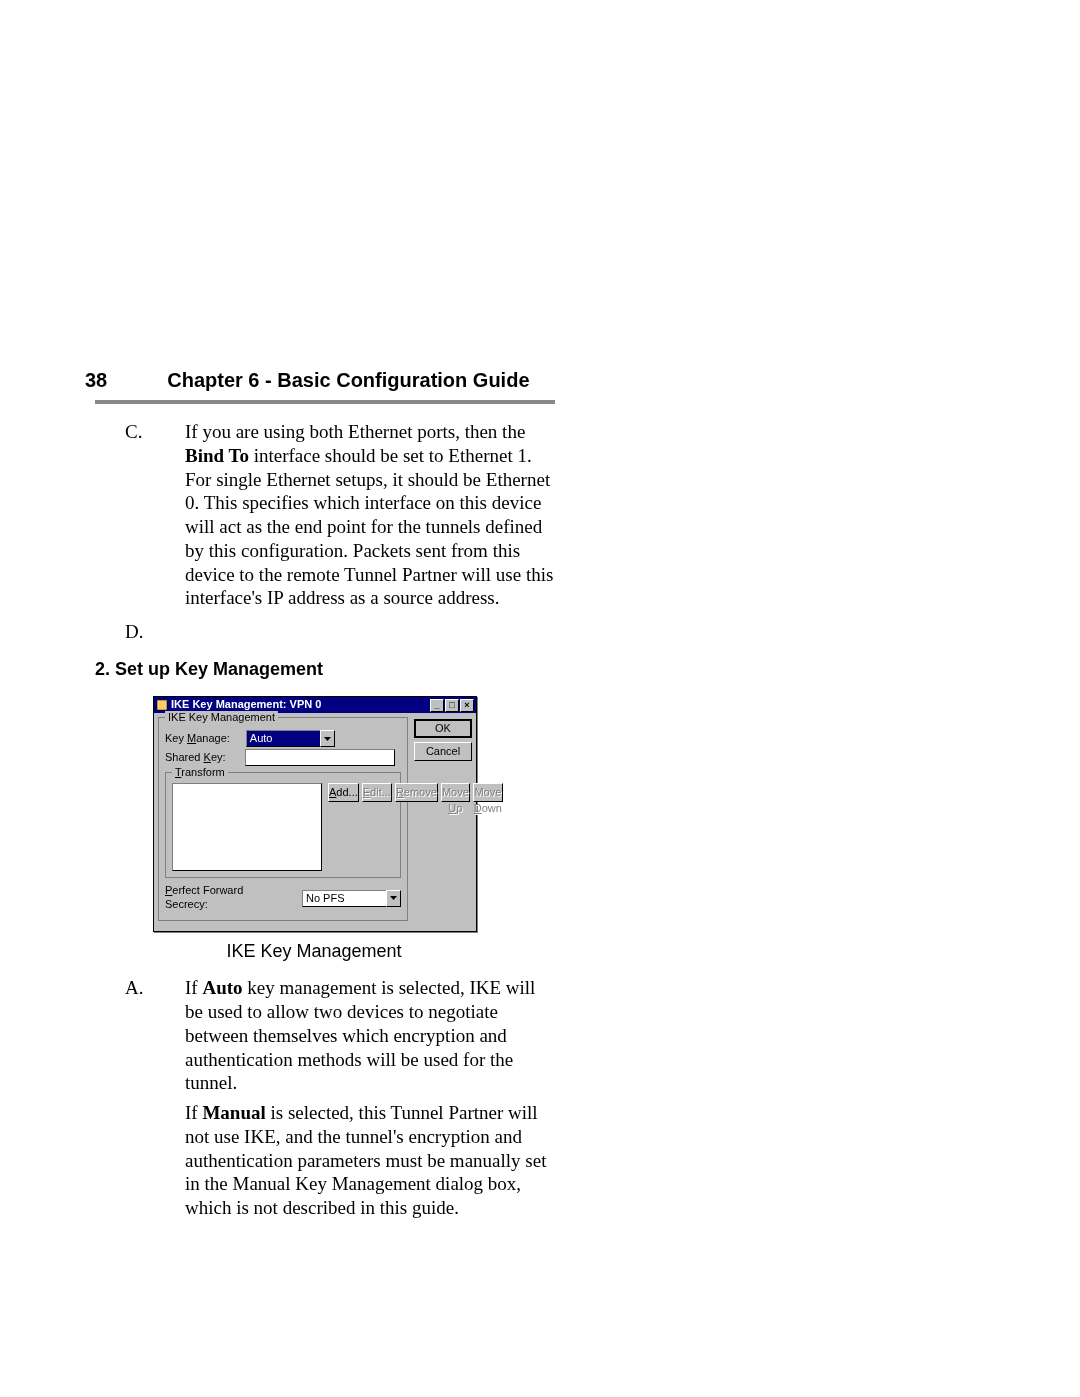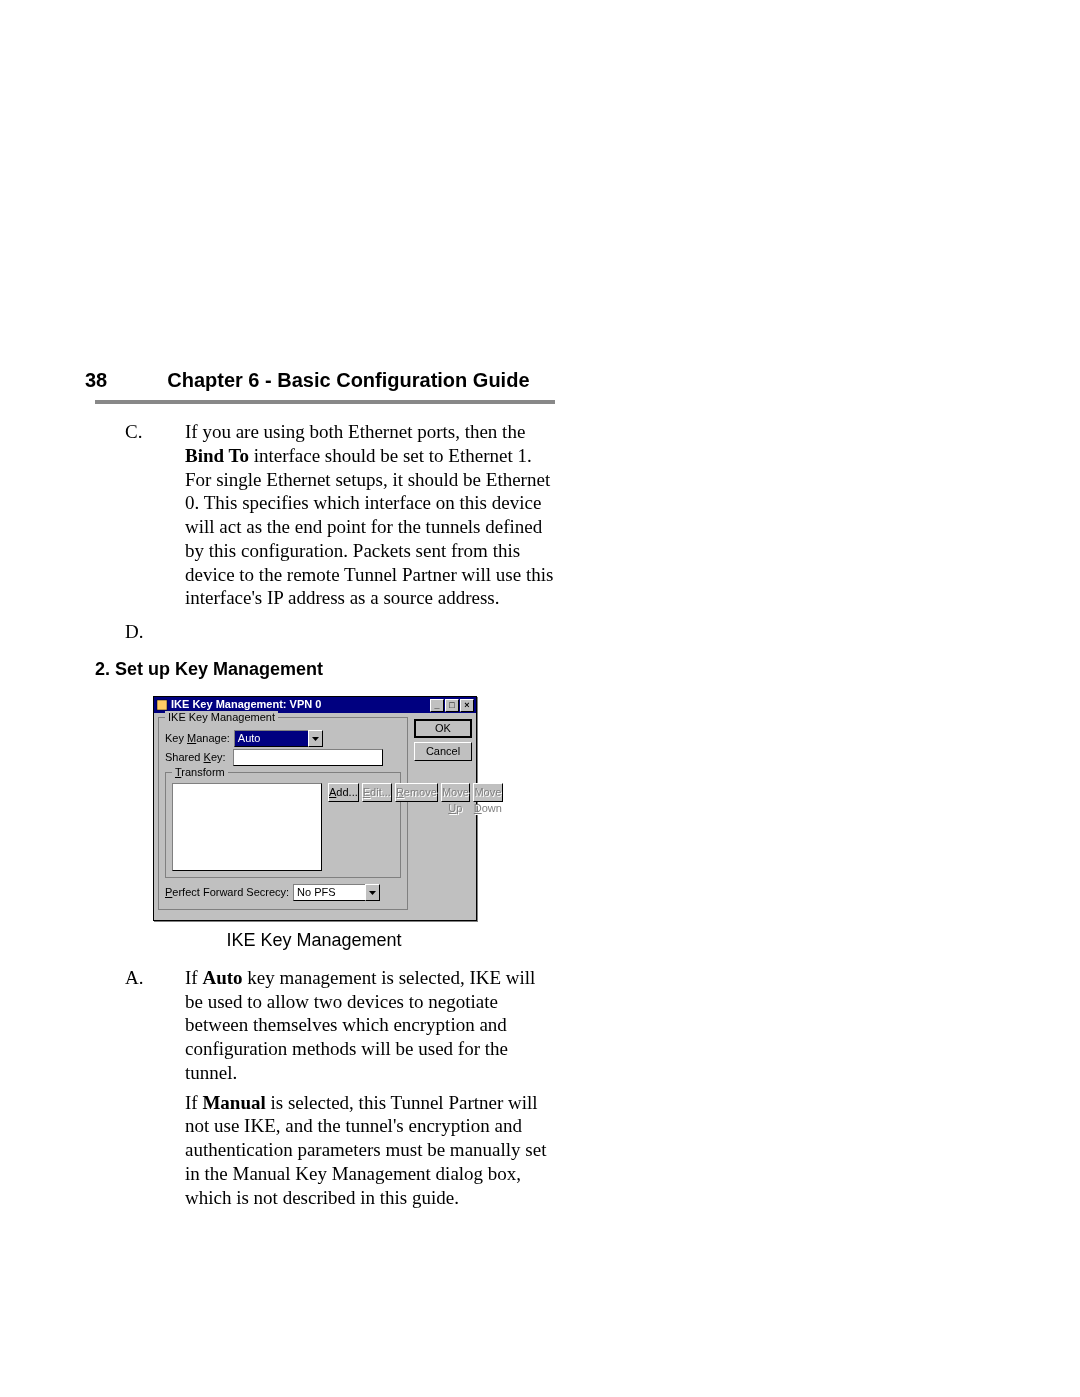"Key Manage:" .form-row { gap: 4px -> 16px }
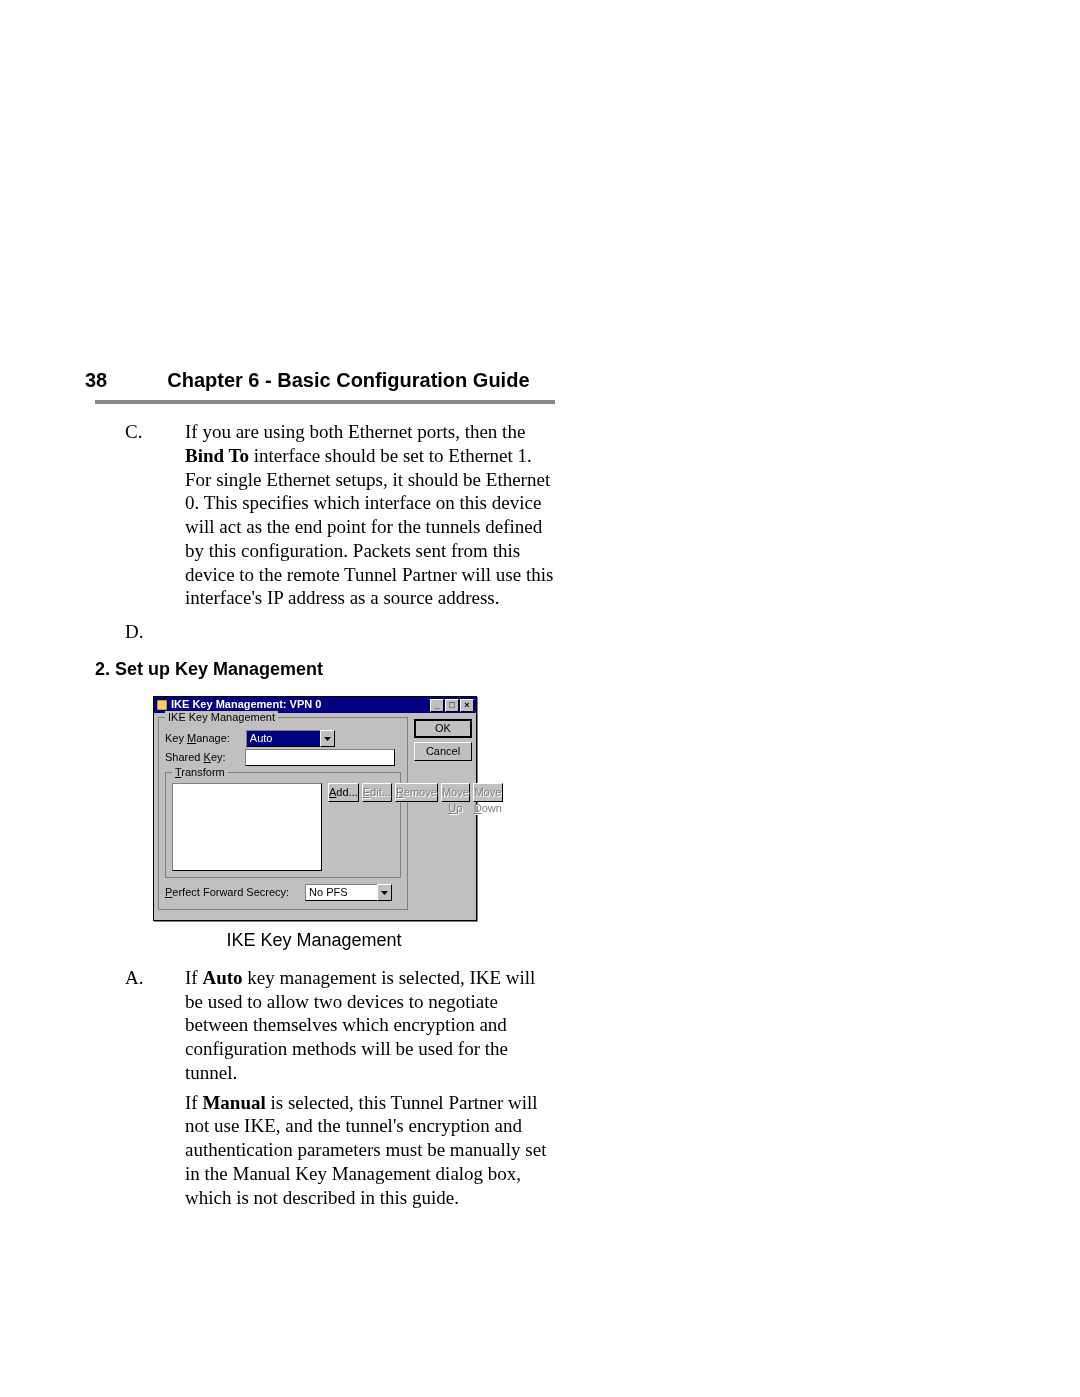"No PFS" span.combo-input { width: 72px -> 84px }
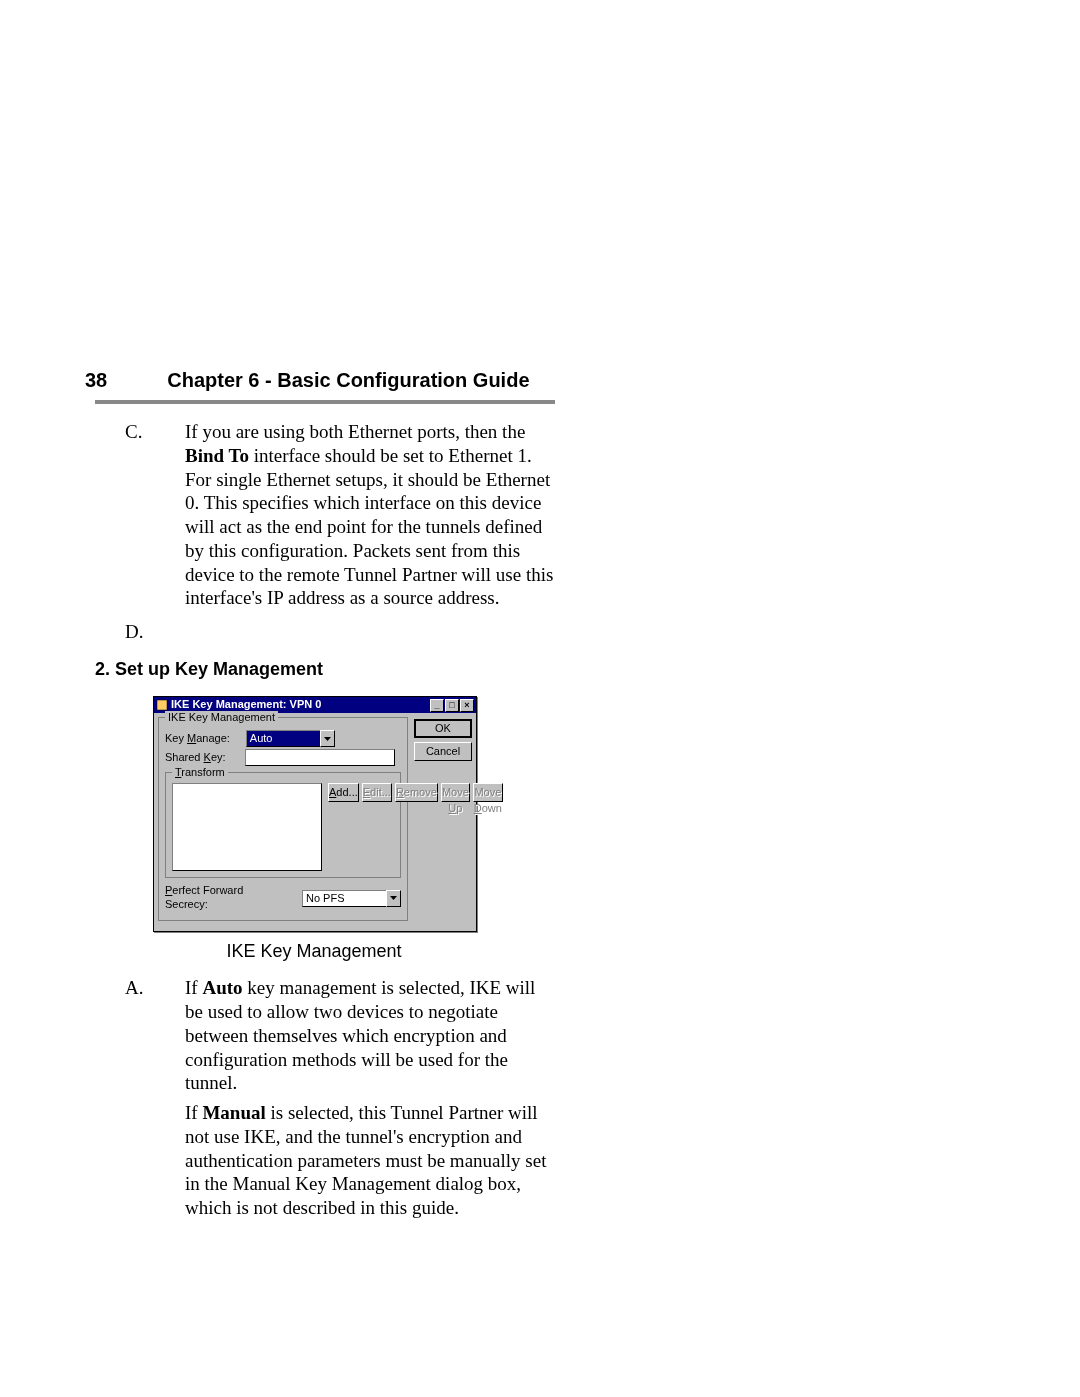"key management is selected, IKE" span { text: configuration -> authentication }
